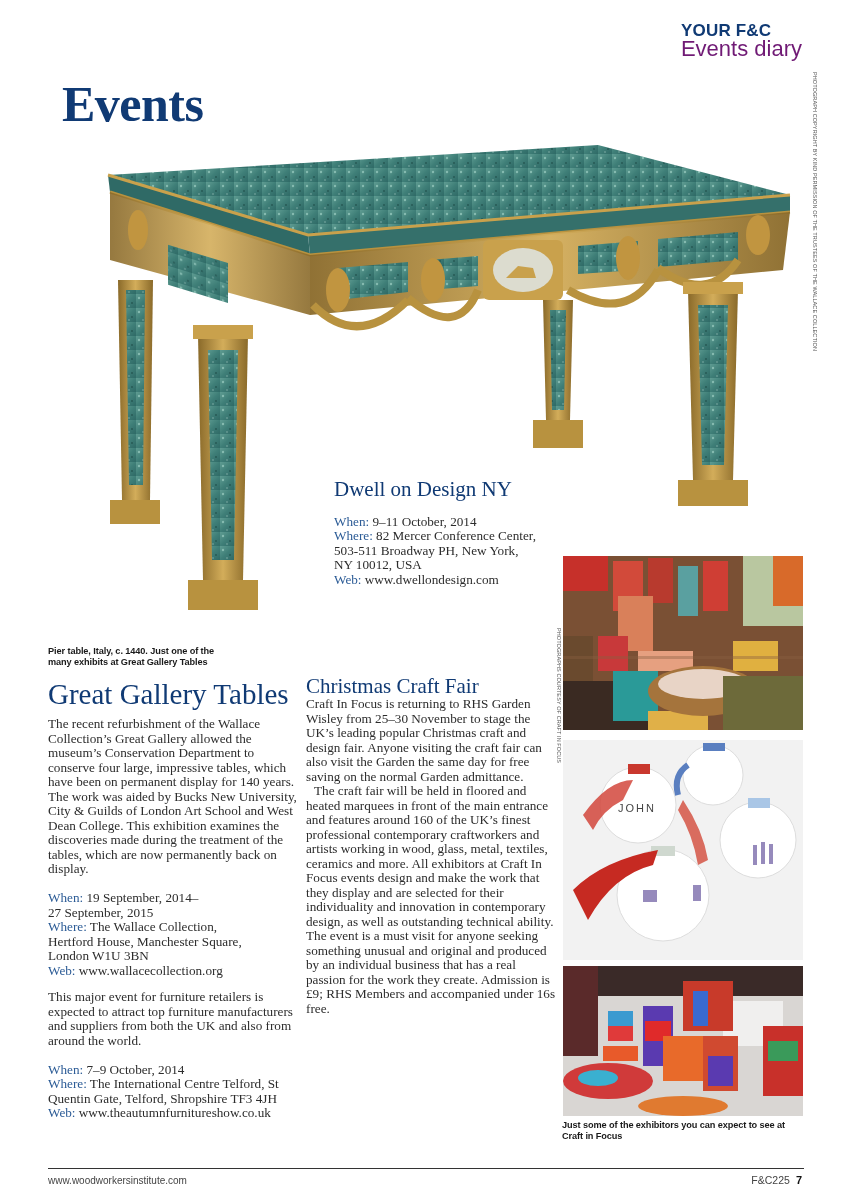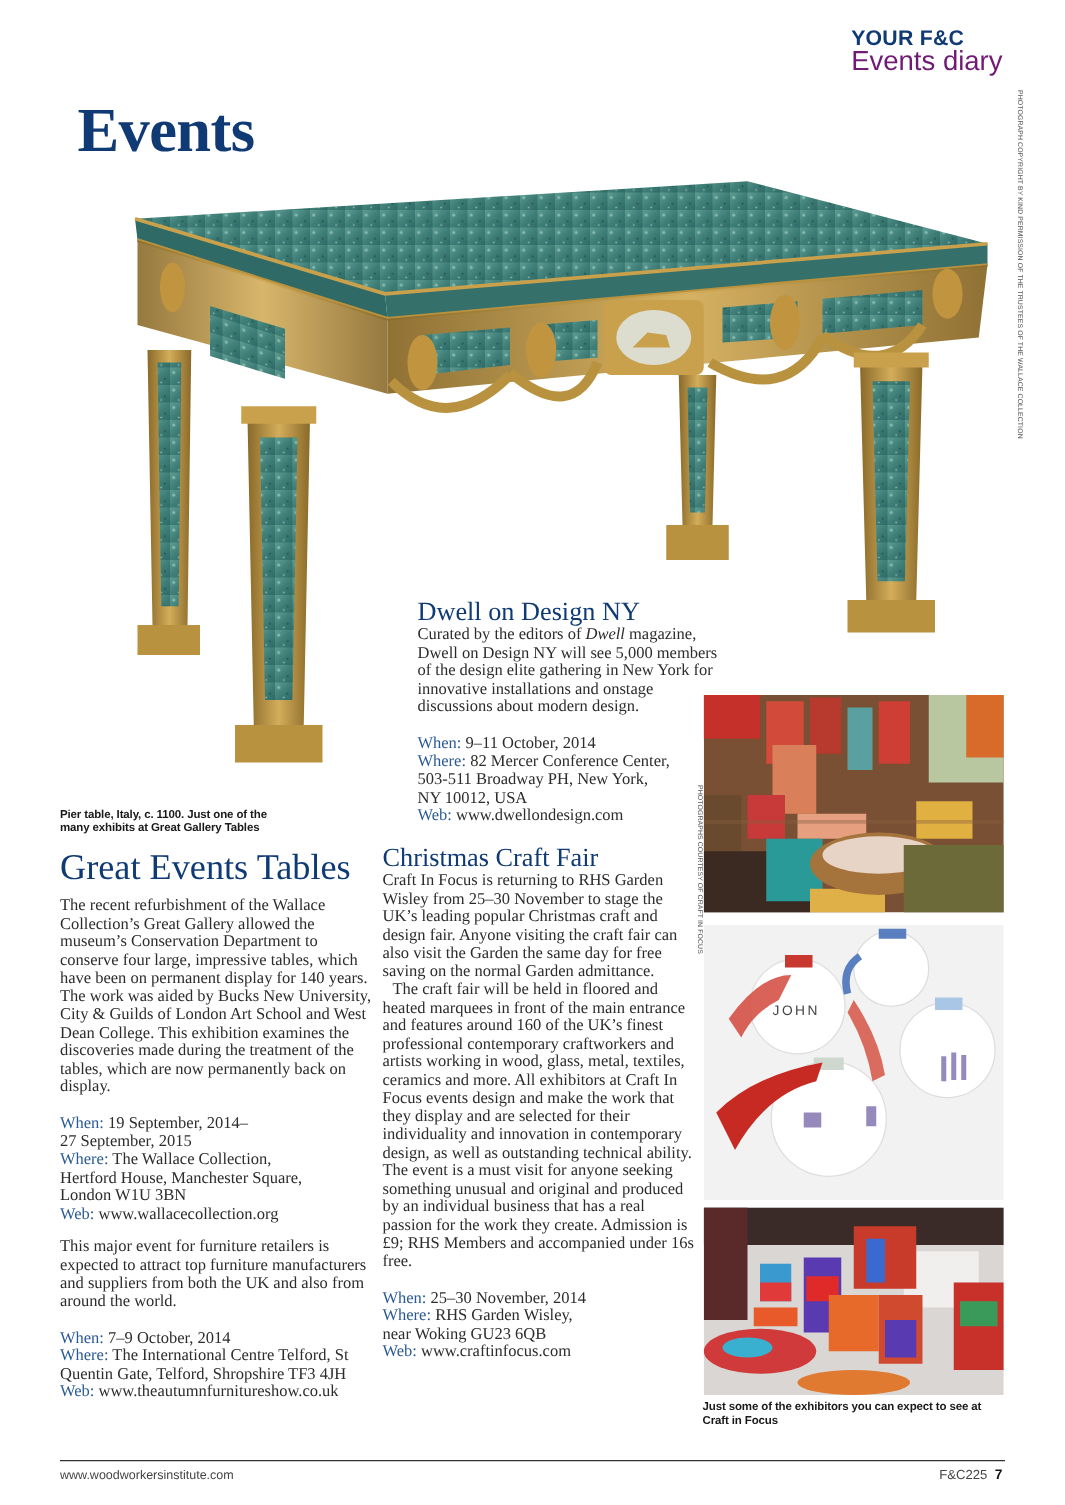"Curated by the editors of" p.body-text { html: <p><span>Curated by the editors of </span><em>Dwell</em><span> magazine, Dwell on Design NY will see 5,000 members of the design elite gathering in New York for innovative installations and onstage discussions about modern design.</span></p> -> none }
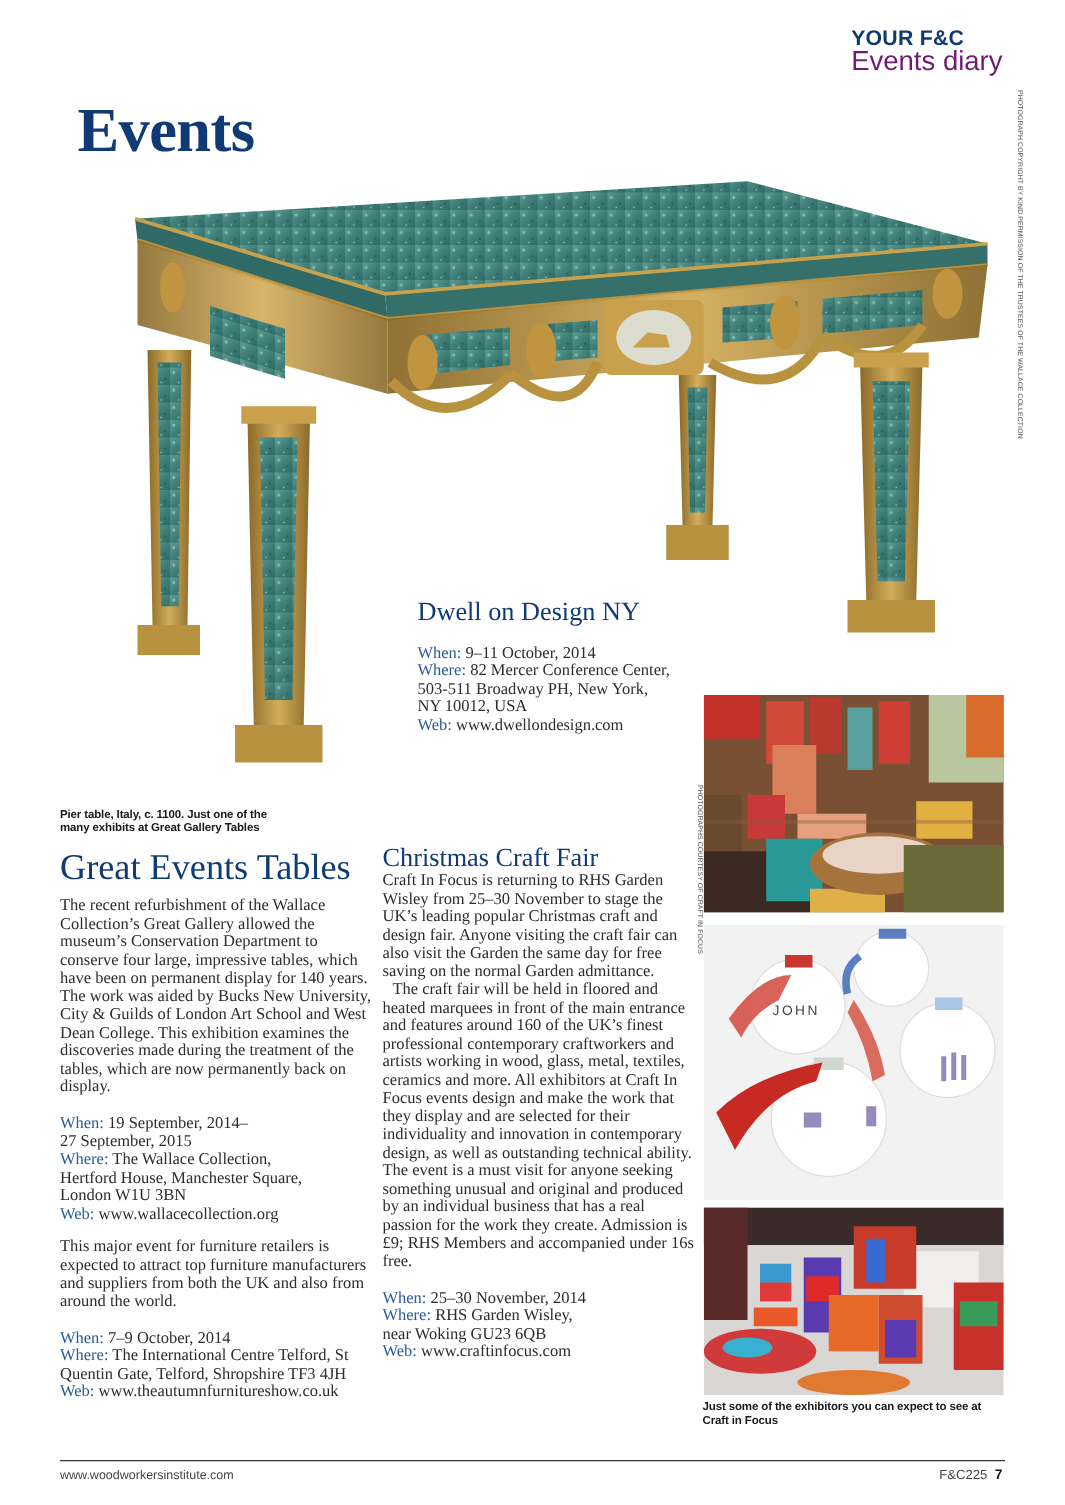"Pier table, Italy, c. 1100." div.caption { text: 1100 -> 1440 }
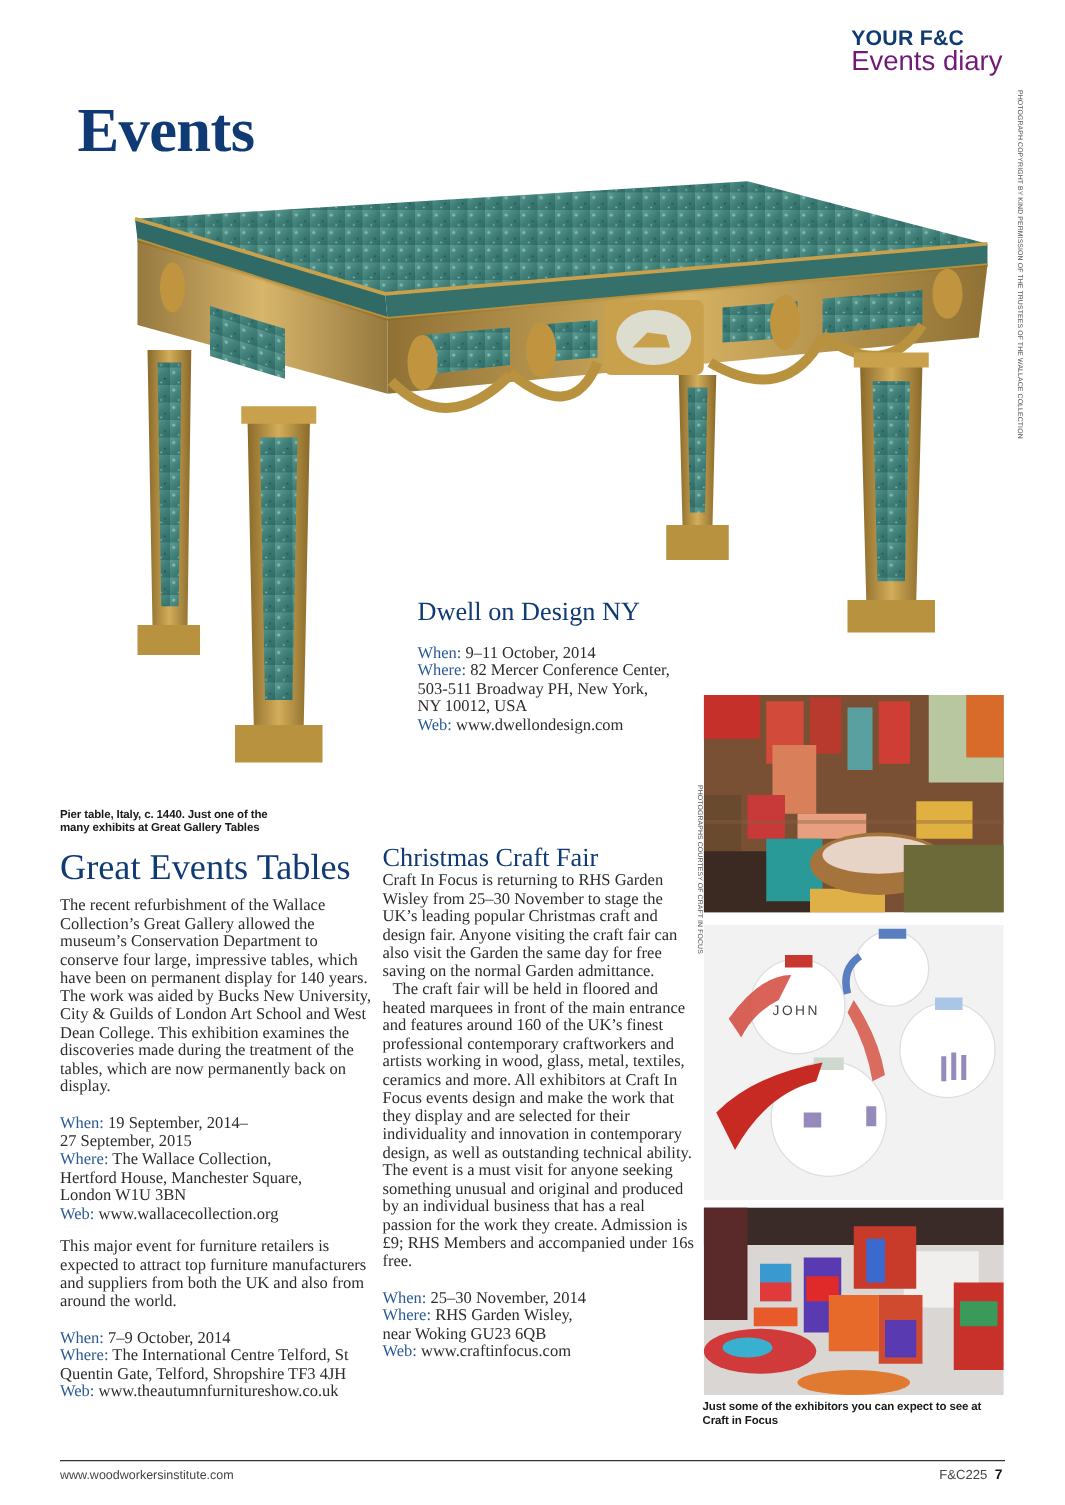"Great Events Tables" h2.h-big { text: Events -> Gallery }
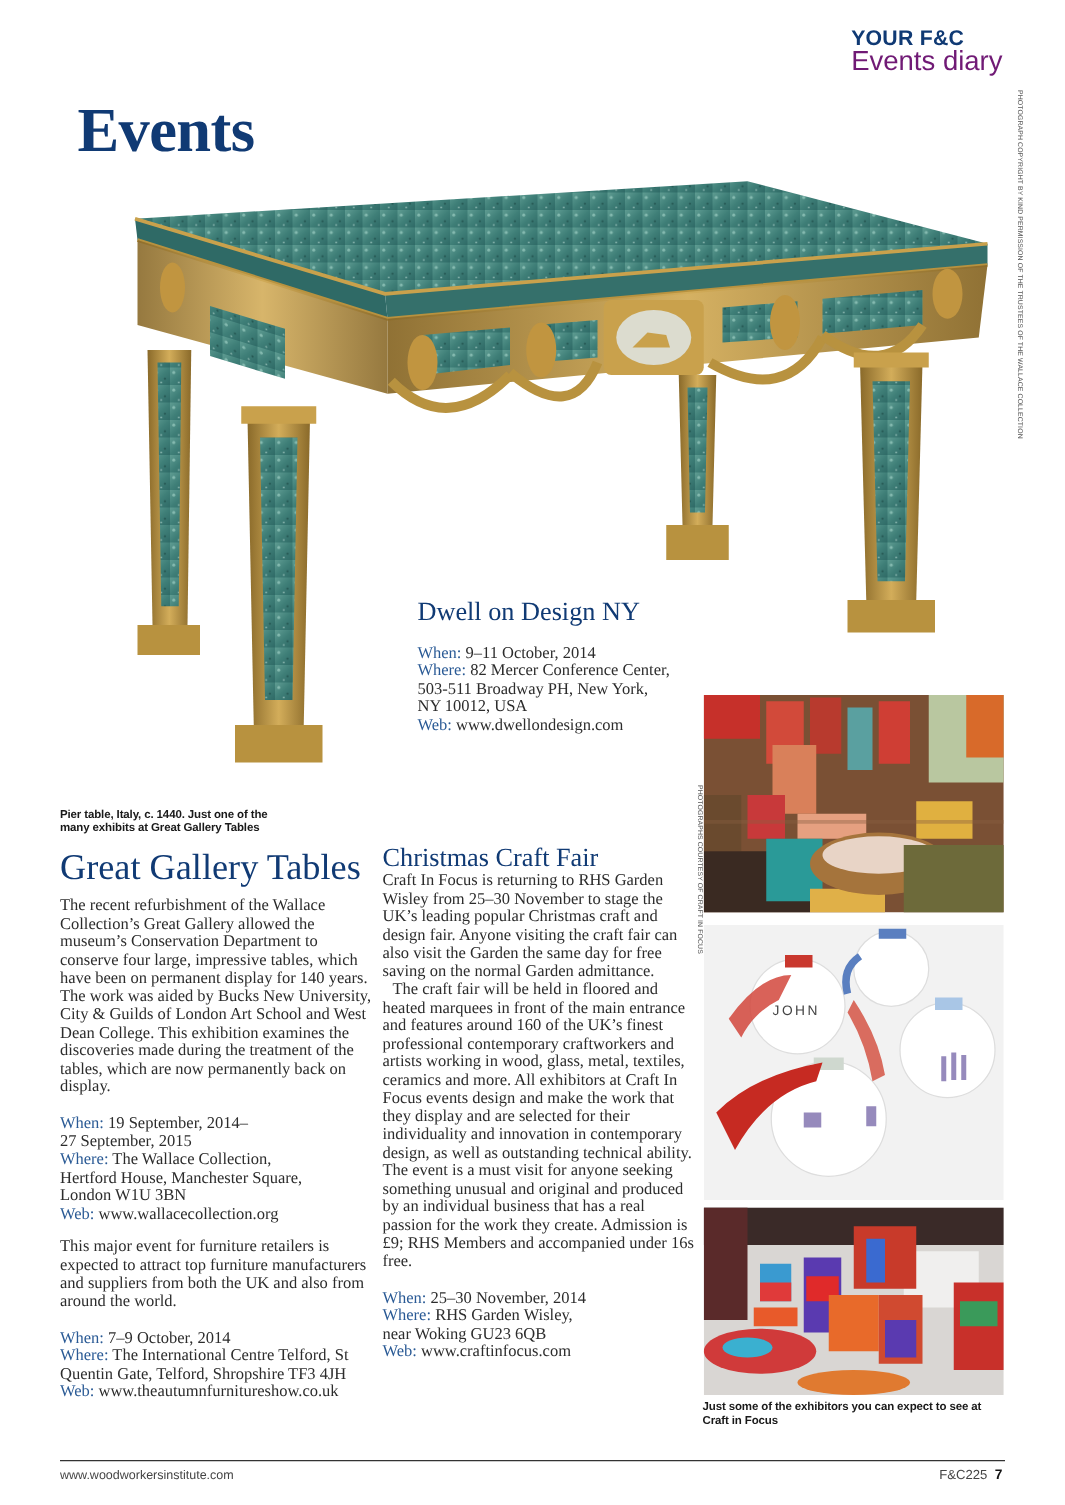"When: 25–30 November, 2014" div.meta { html: <div> <span><span>When:</span><span> 25–30 November, 2014</span></span> <span><span>Where:</span><span> RHS Garden Wisley,</span></span> <span>near Woking GU23 6QB</span> <span><span>Web:</span><span> www.craftinfocus.com</span></span> </div> -> none }
